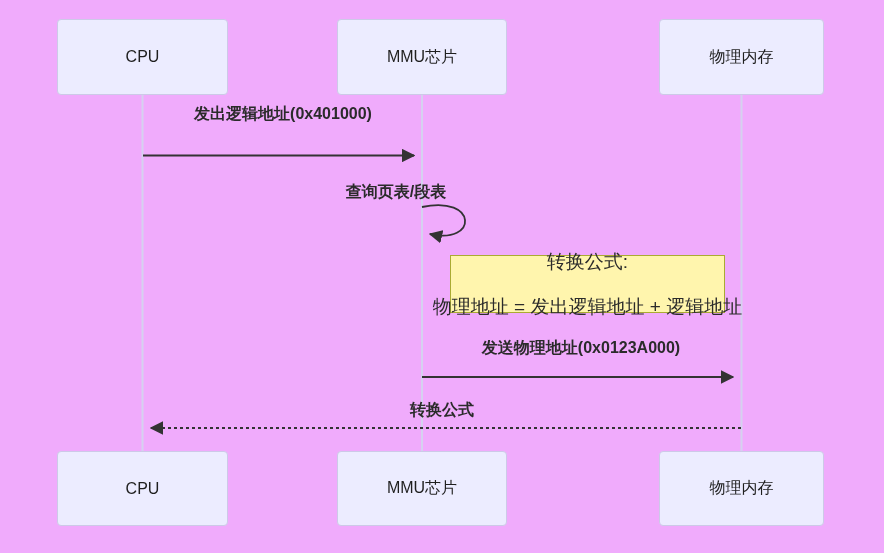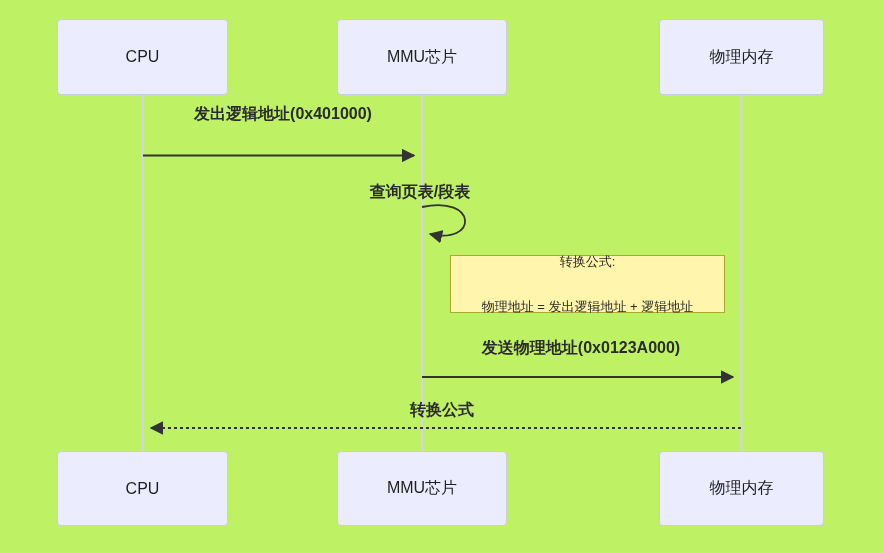"CPU" .stage { background: #bef264 -> #f0abfc }
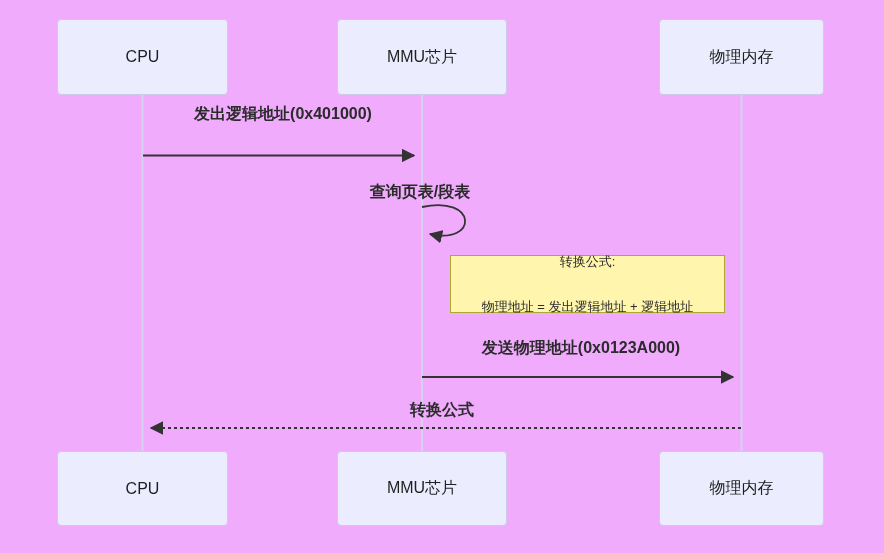"查询页表/段表" div.msg-label { left: 420px -> 396px }
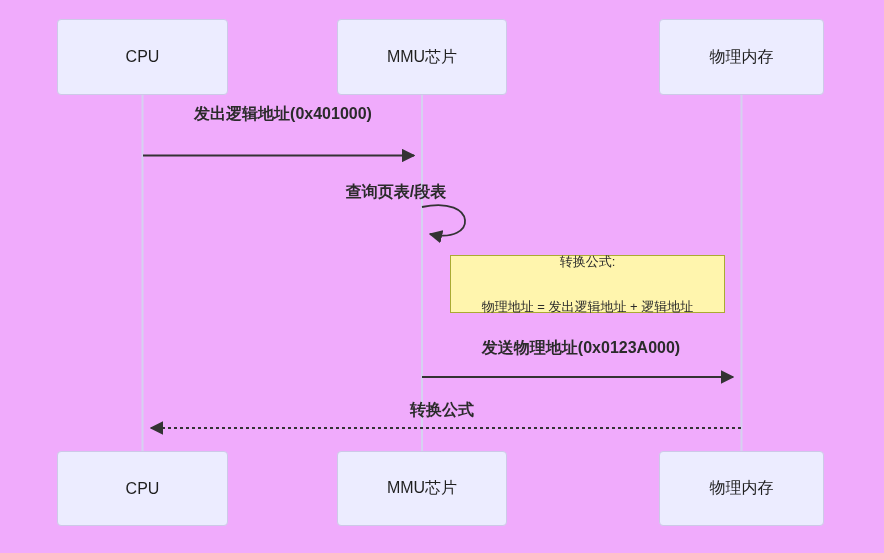"转换公式:" .note-box { font-size: 13px -> 19px }
